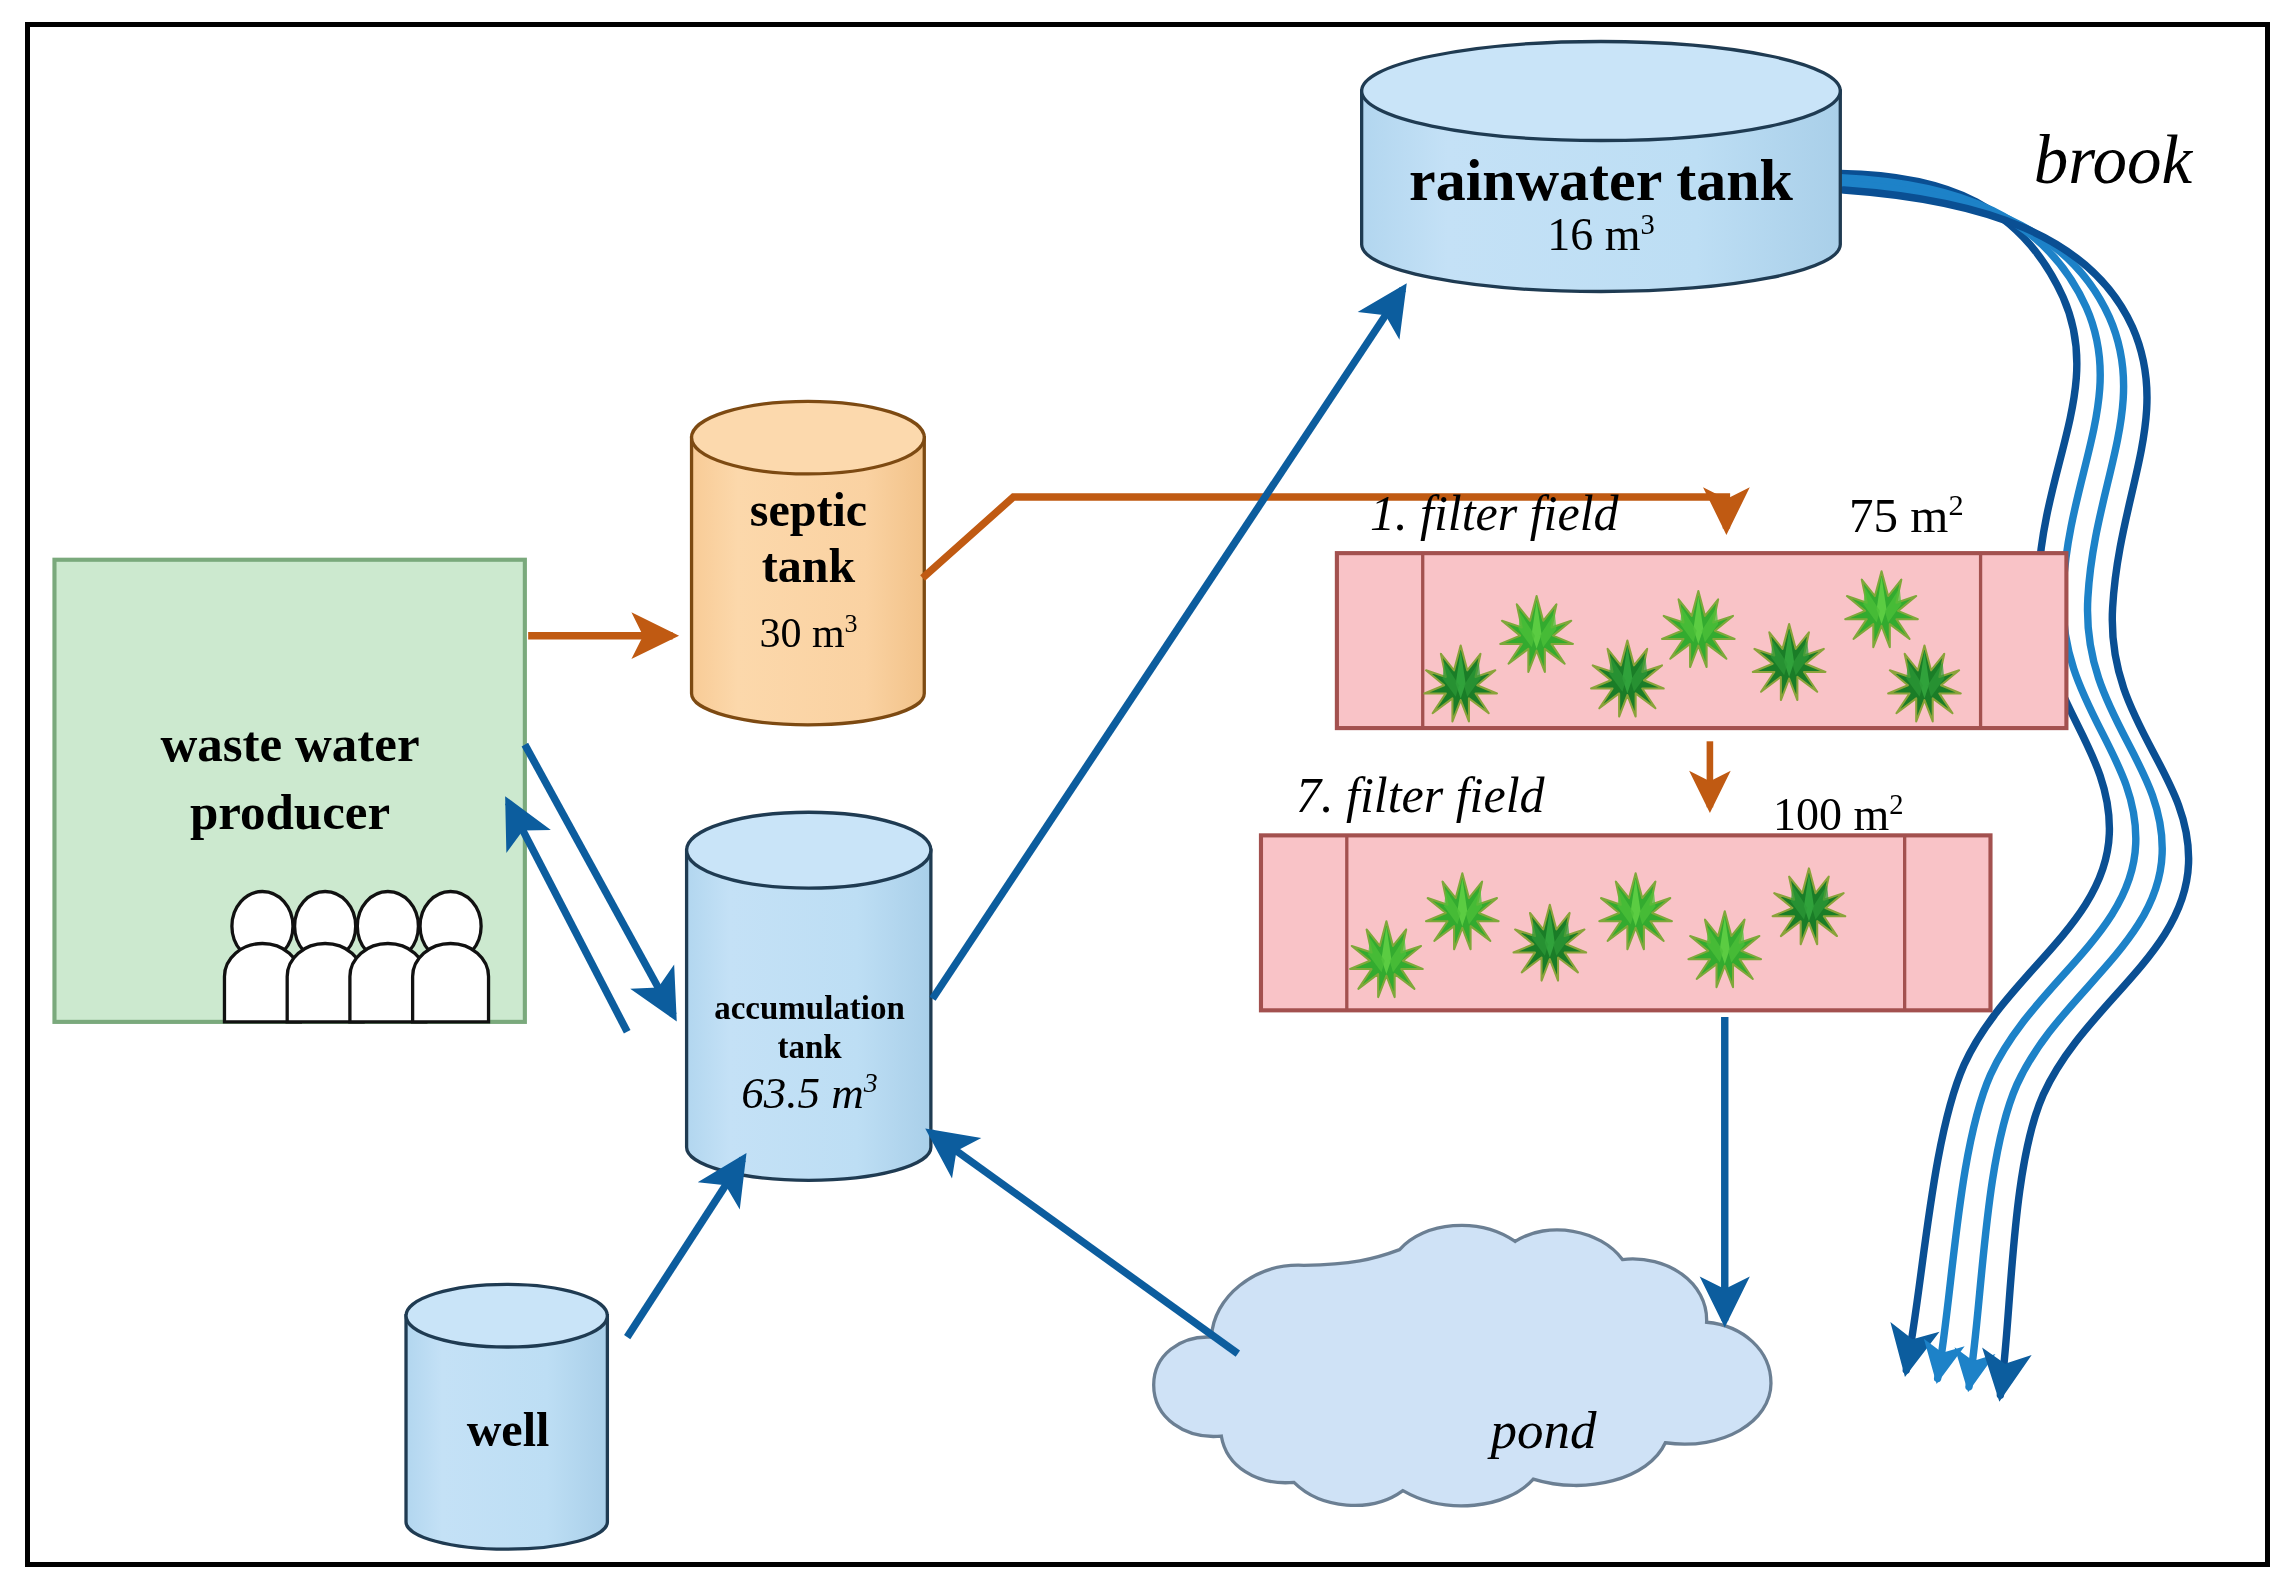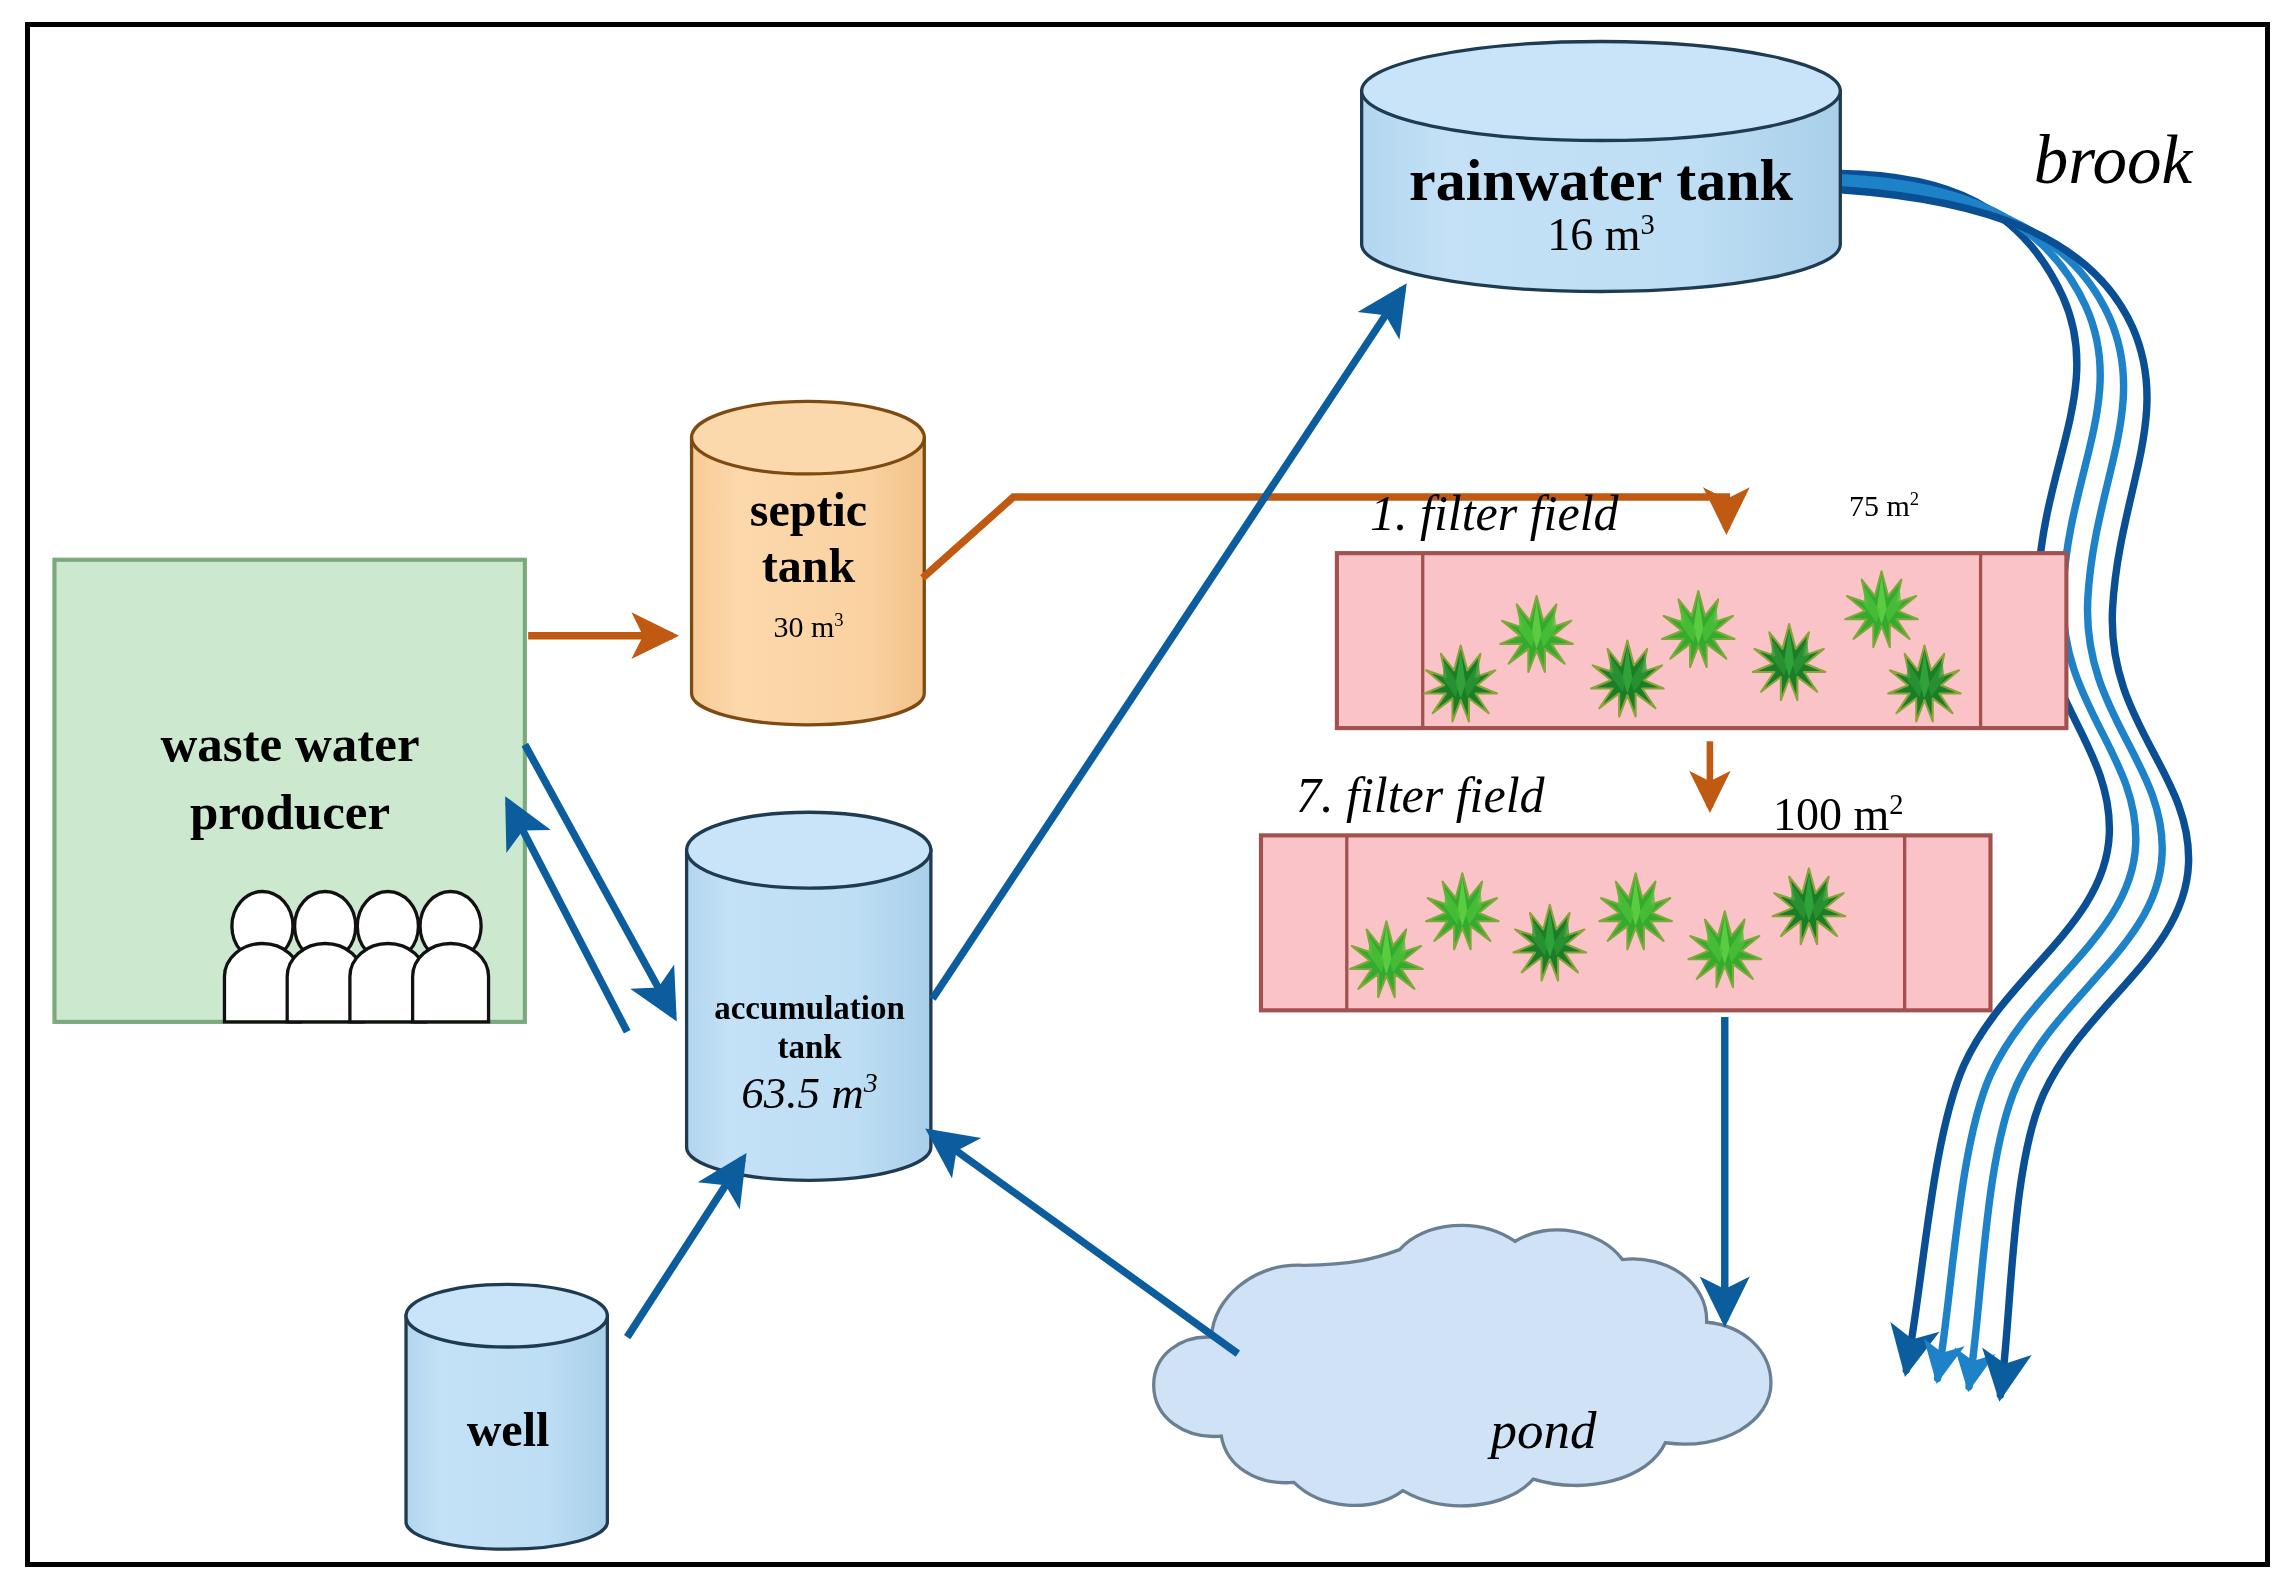"75 m2" div.lbl { font-size: 30px -> 49px }
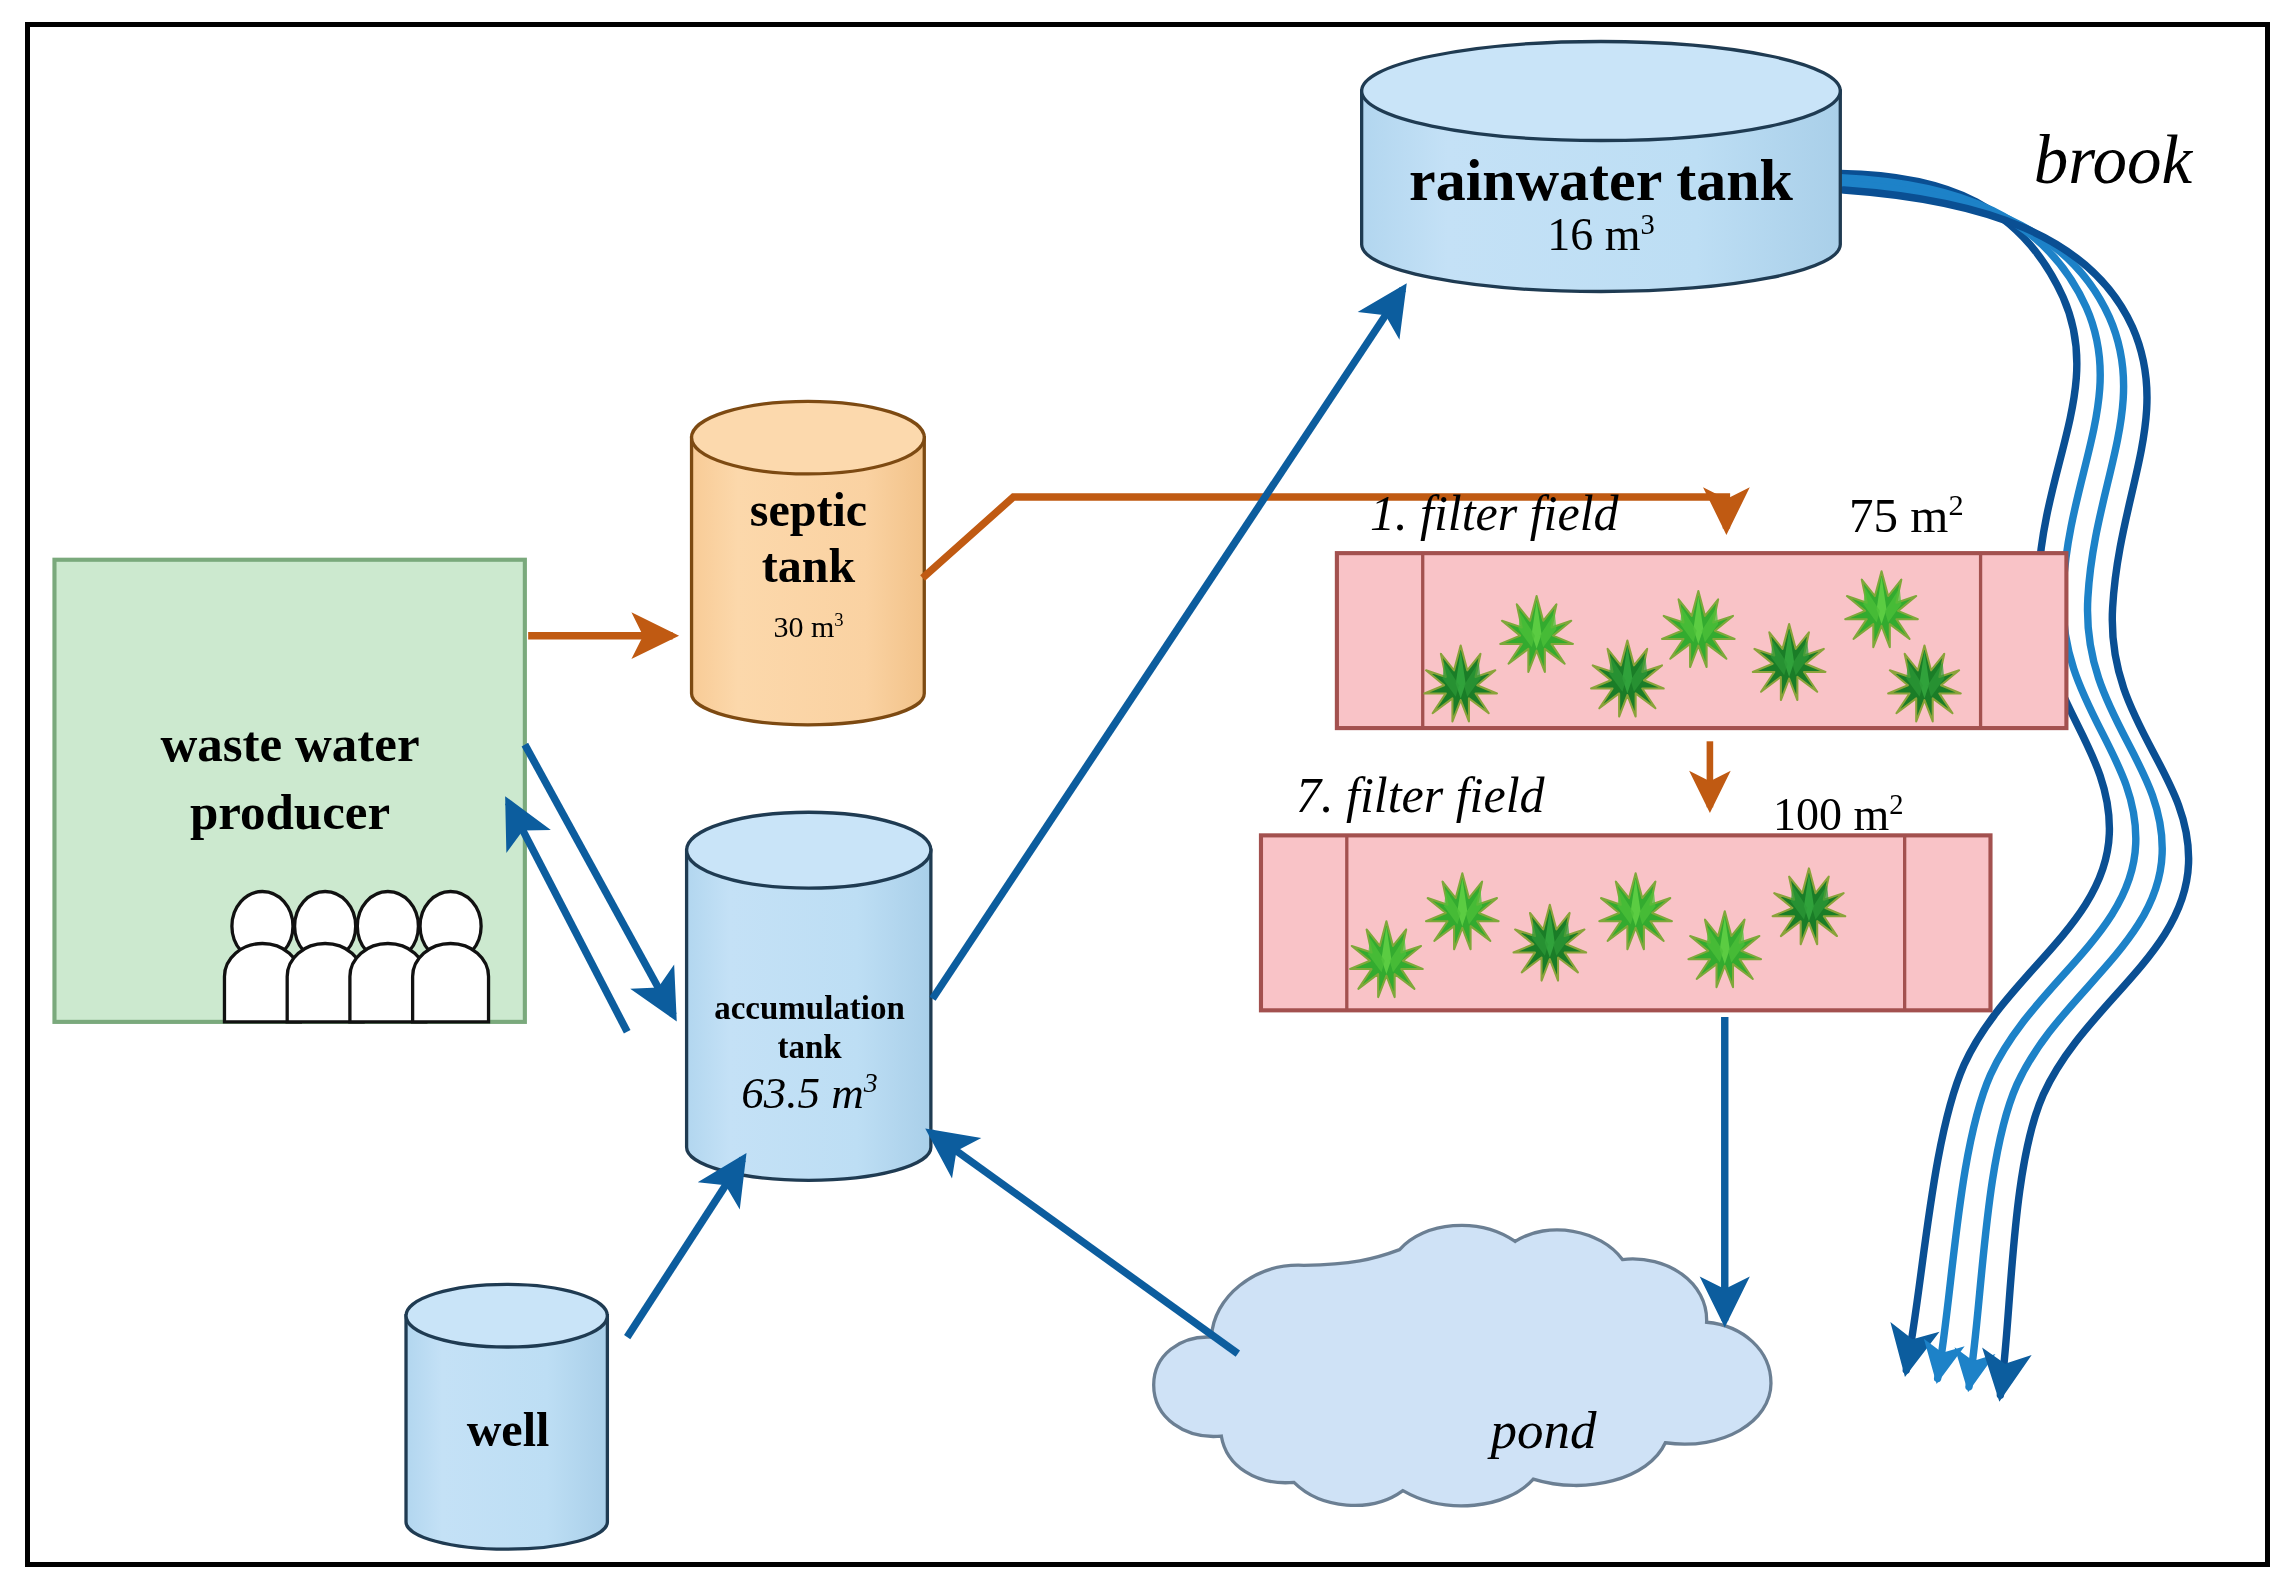"30 m3" div.lbl { font-size: 30px -> 42px }
